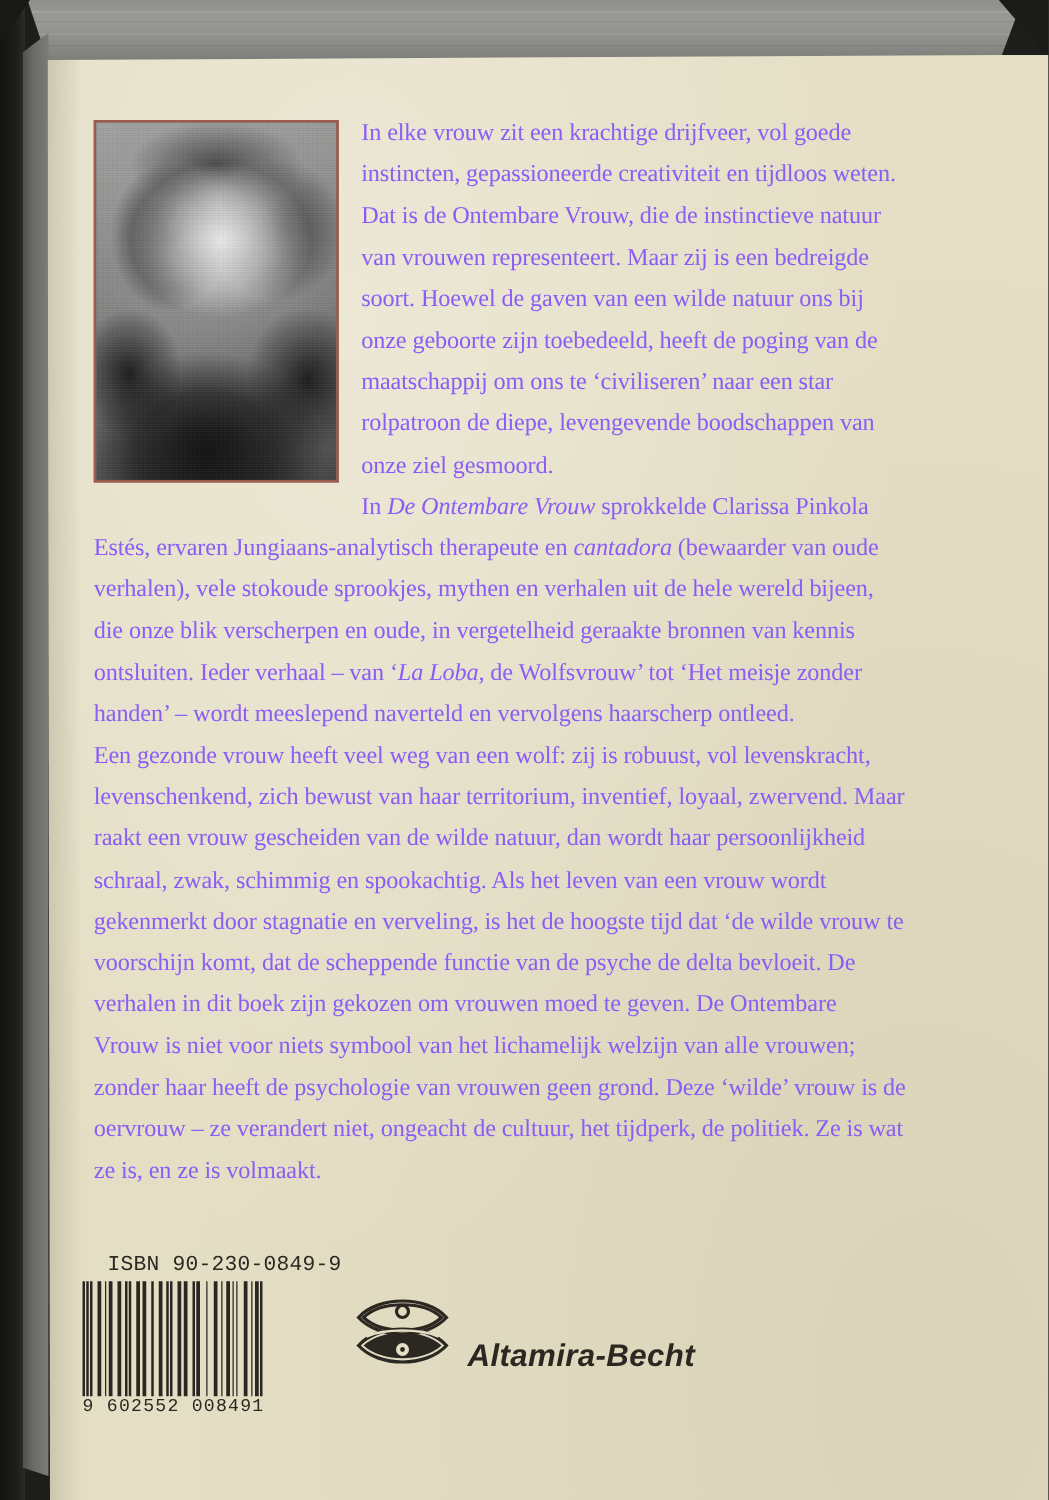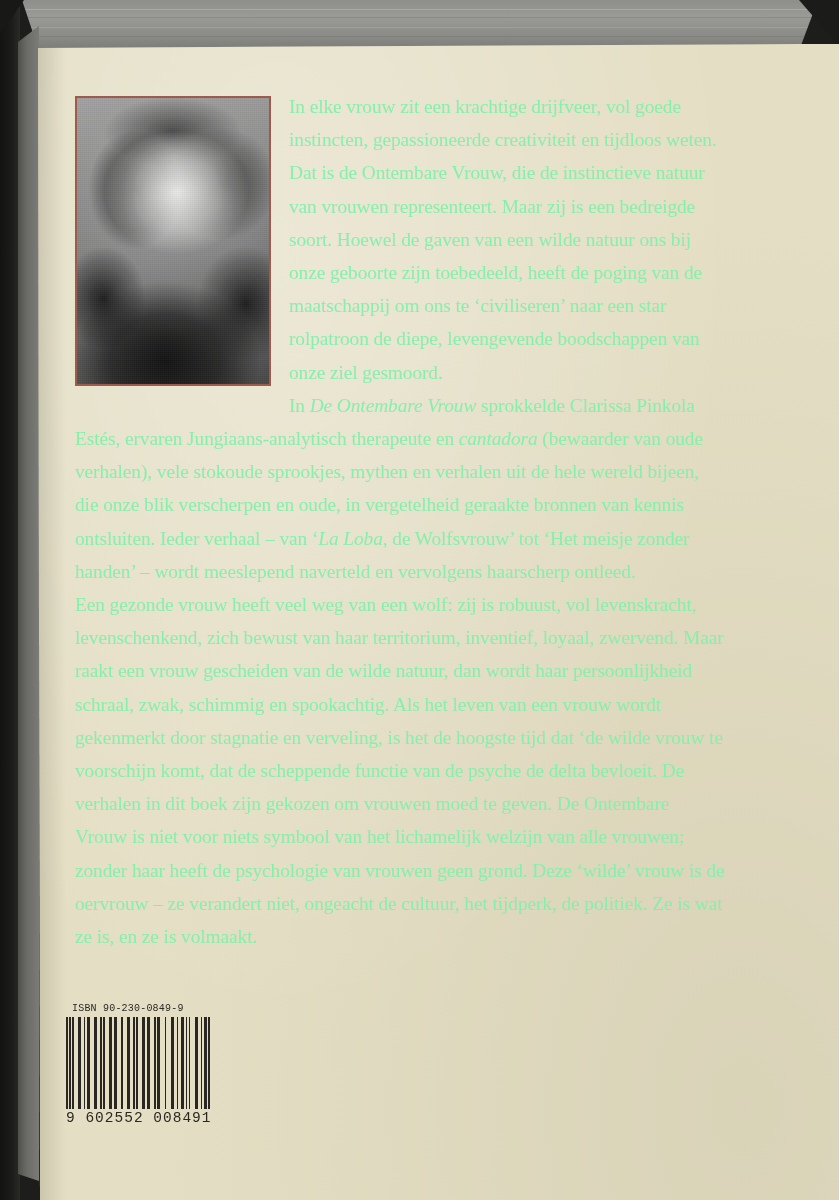"In elke vrouw zit een" .blurb { color: #86efac -> #8b5cf6 }
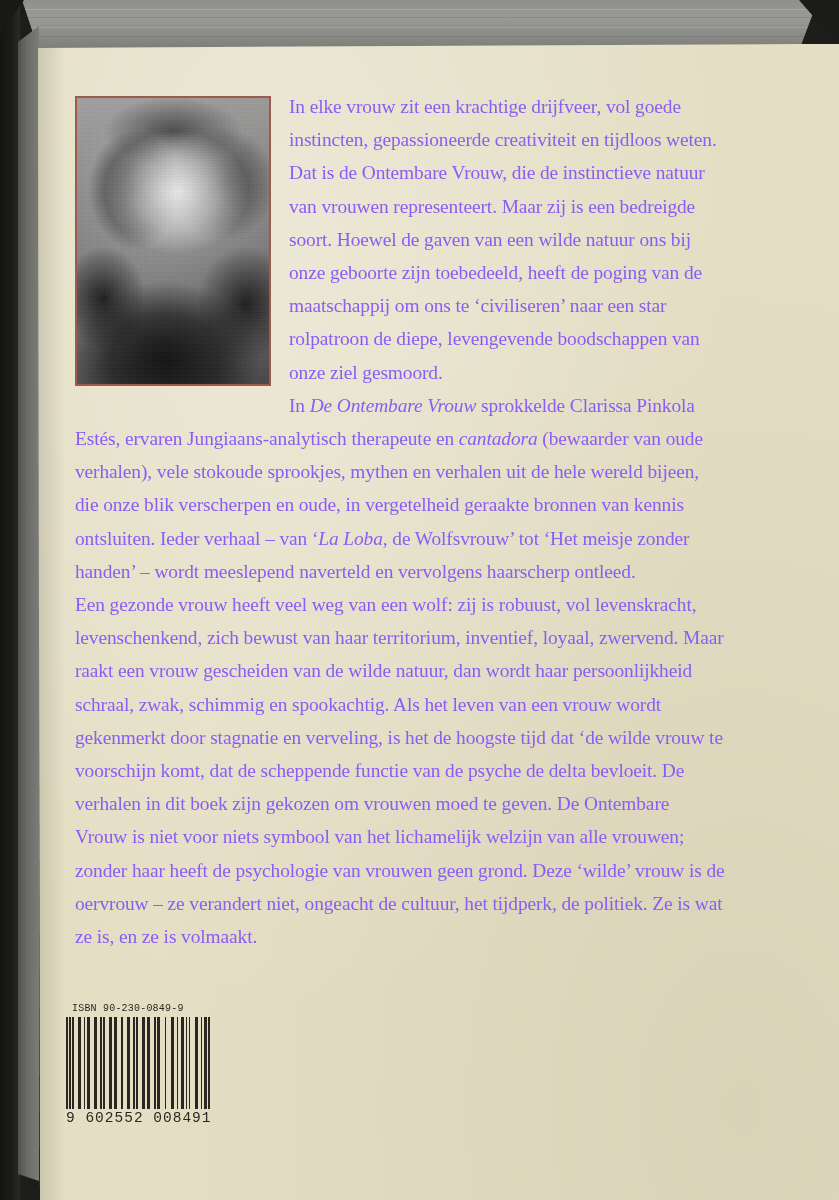"ISBN 90-230-0849-9" .isbn-label { font-size: 10px -> 17px; margin-left: 6px -> 20px }
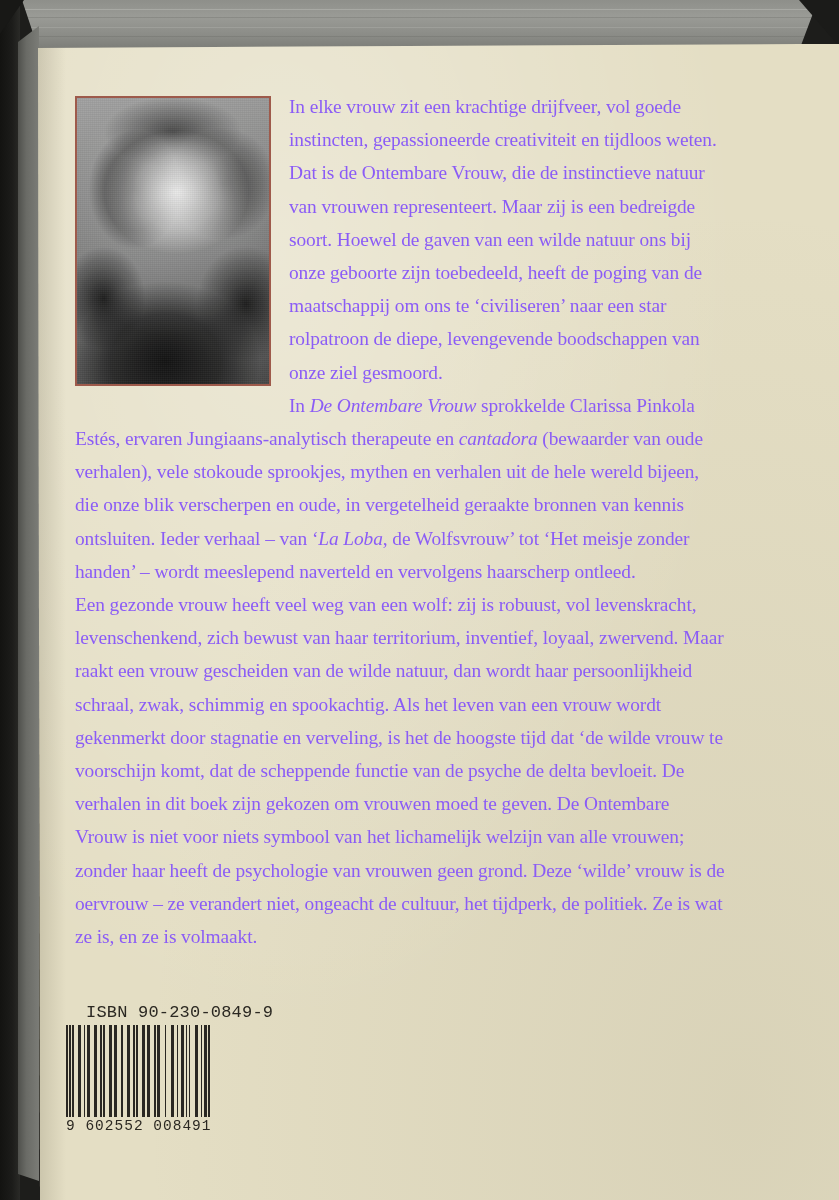"Altamira-Becht" div.publisher-block { html: none -> <div> <svg> <g> <path></path> <path></path> </g> <circle></circle> <g> <path></path> <path></path> </g> <circle></circle> <circle></circle> <path></path> </svg> <div>Altamira-Becht</div> </div> }
